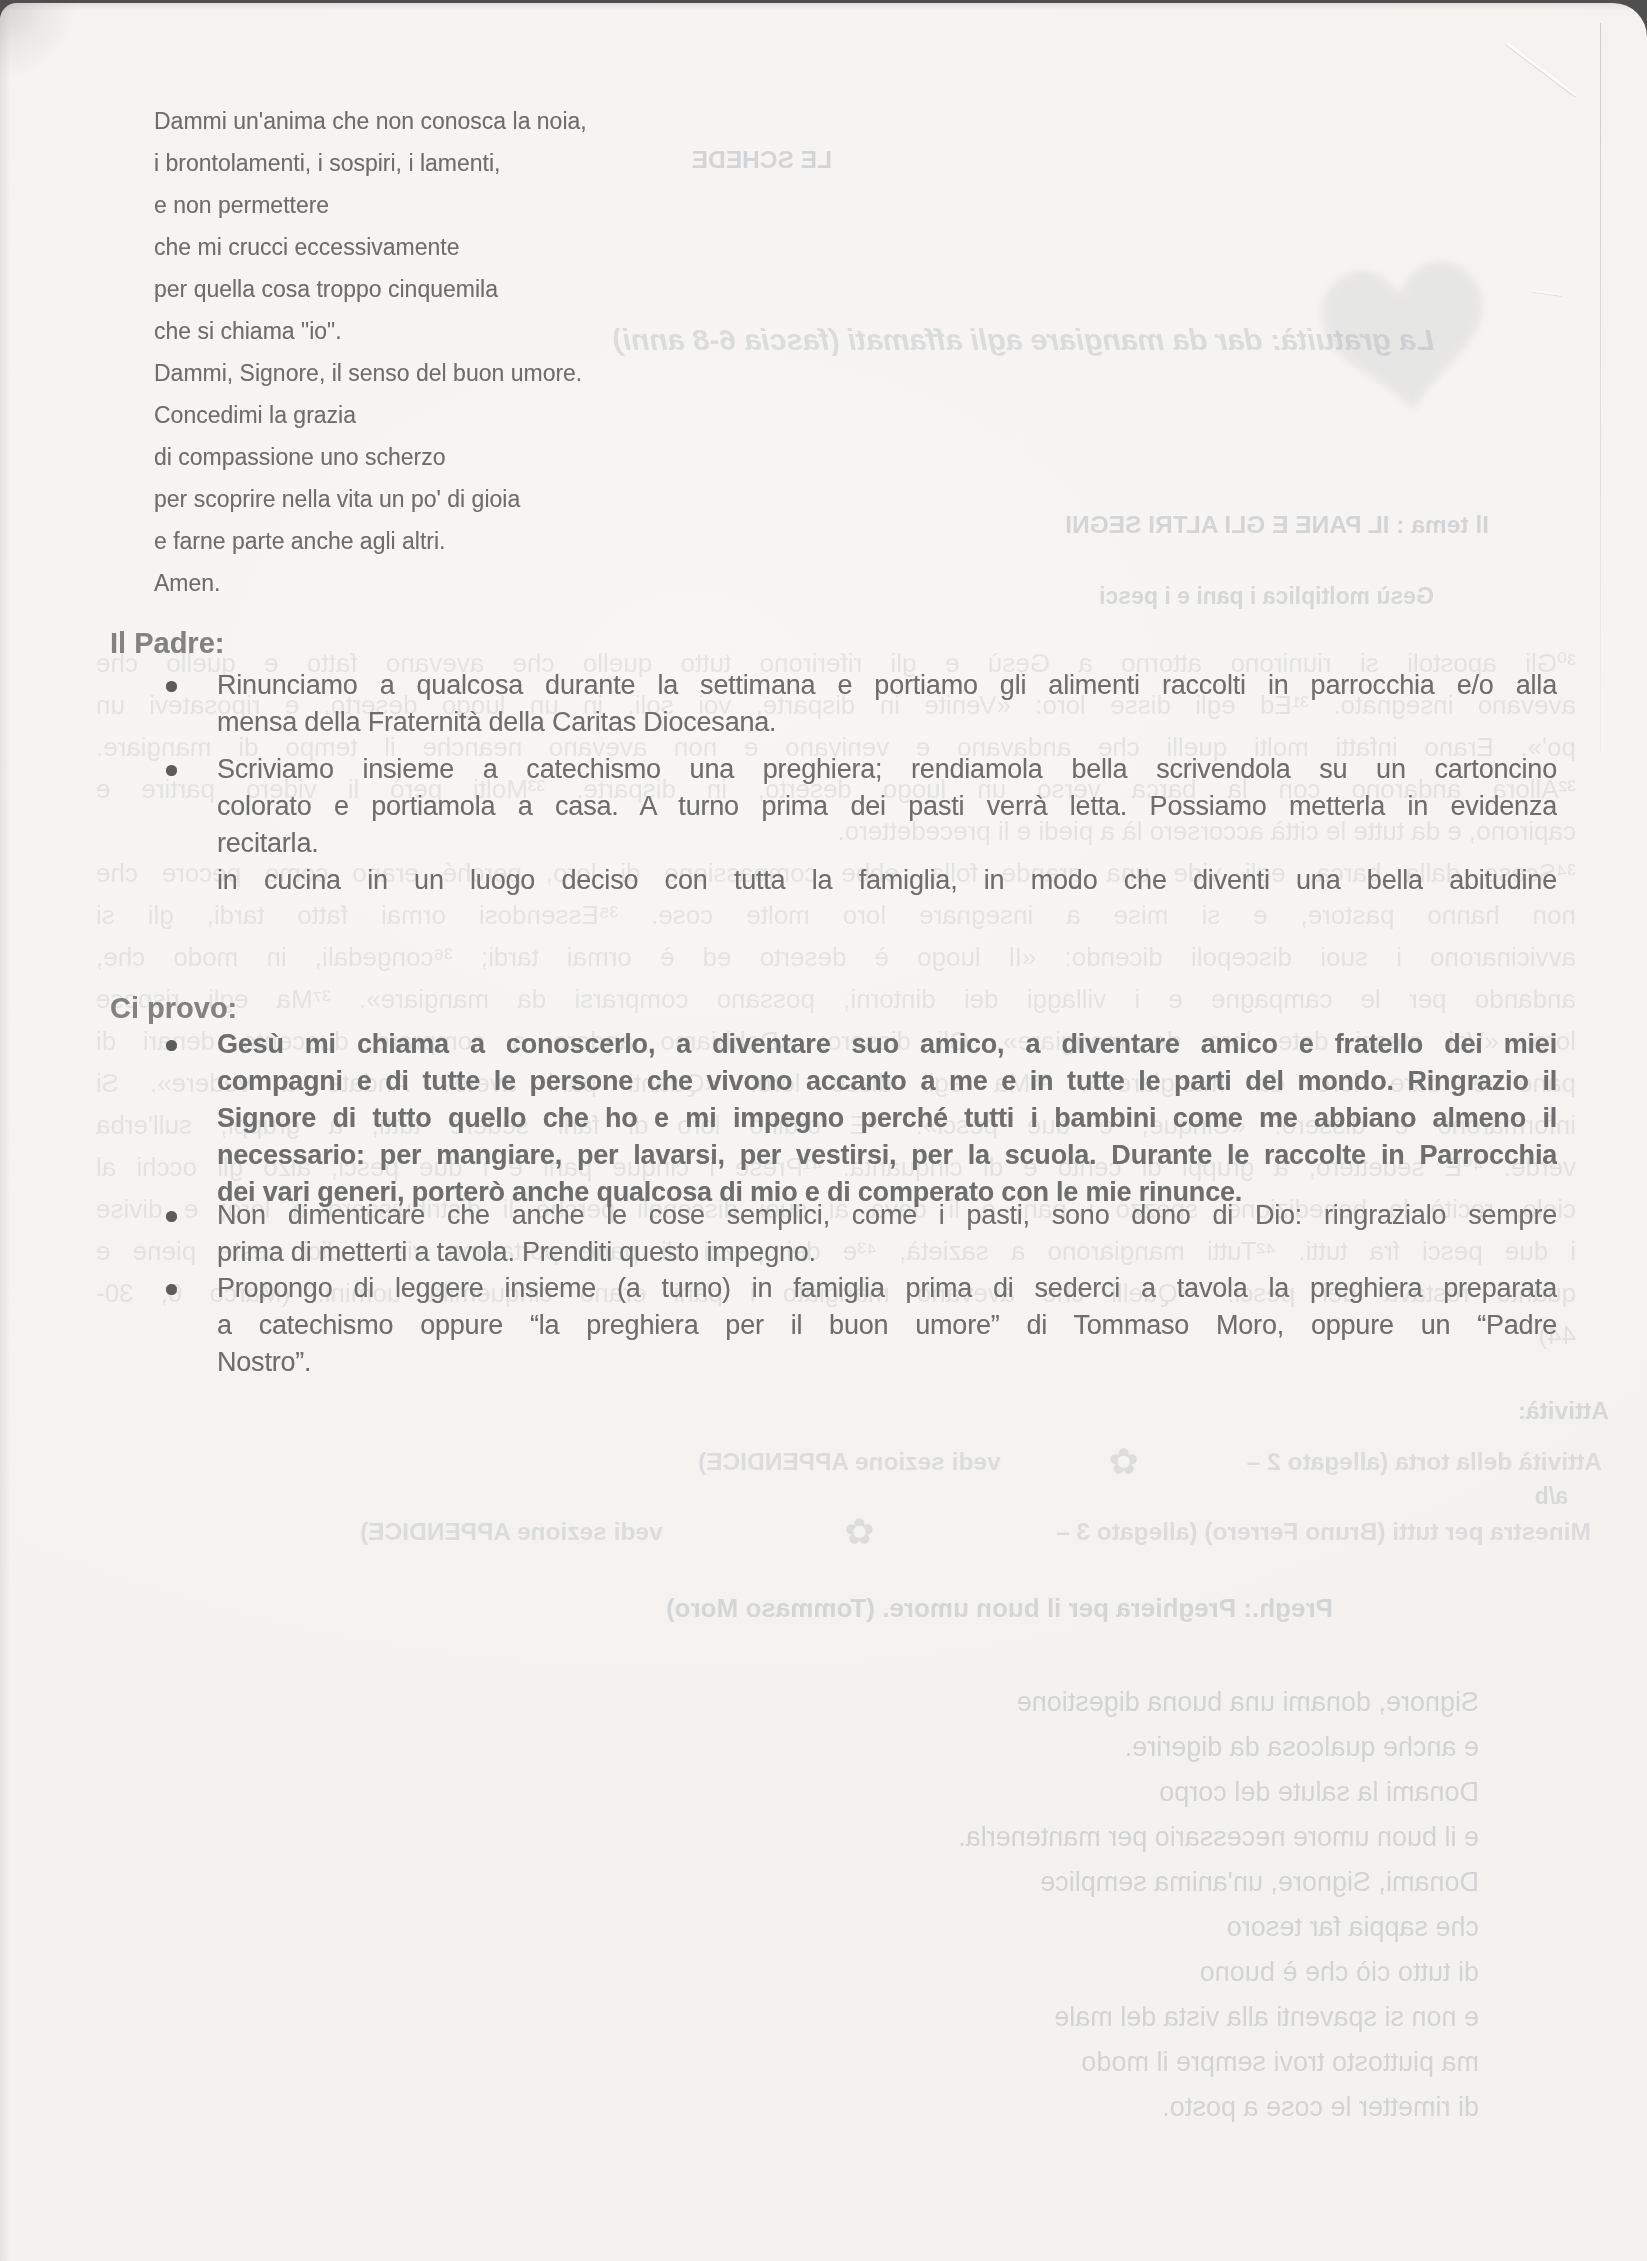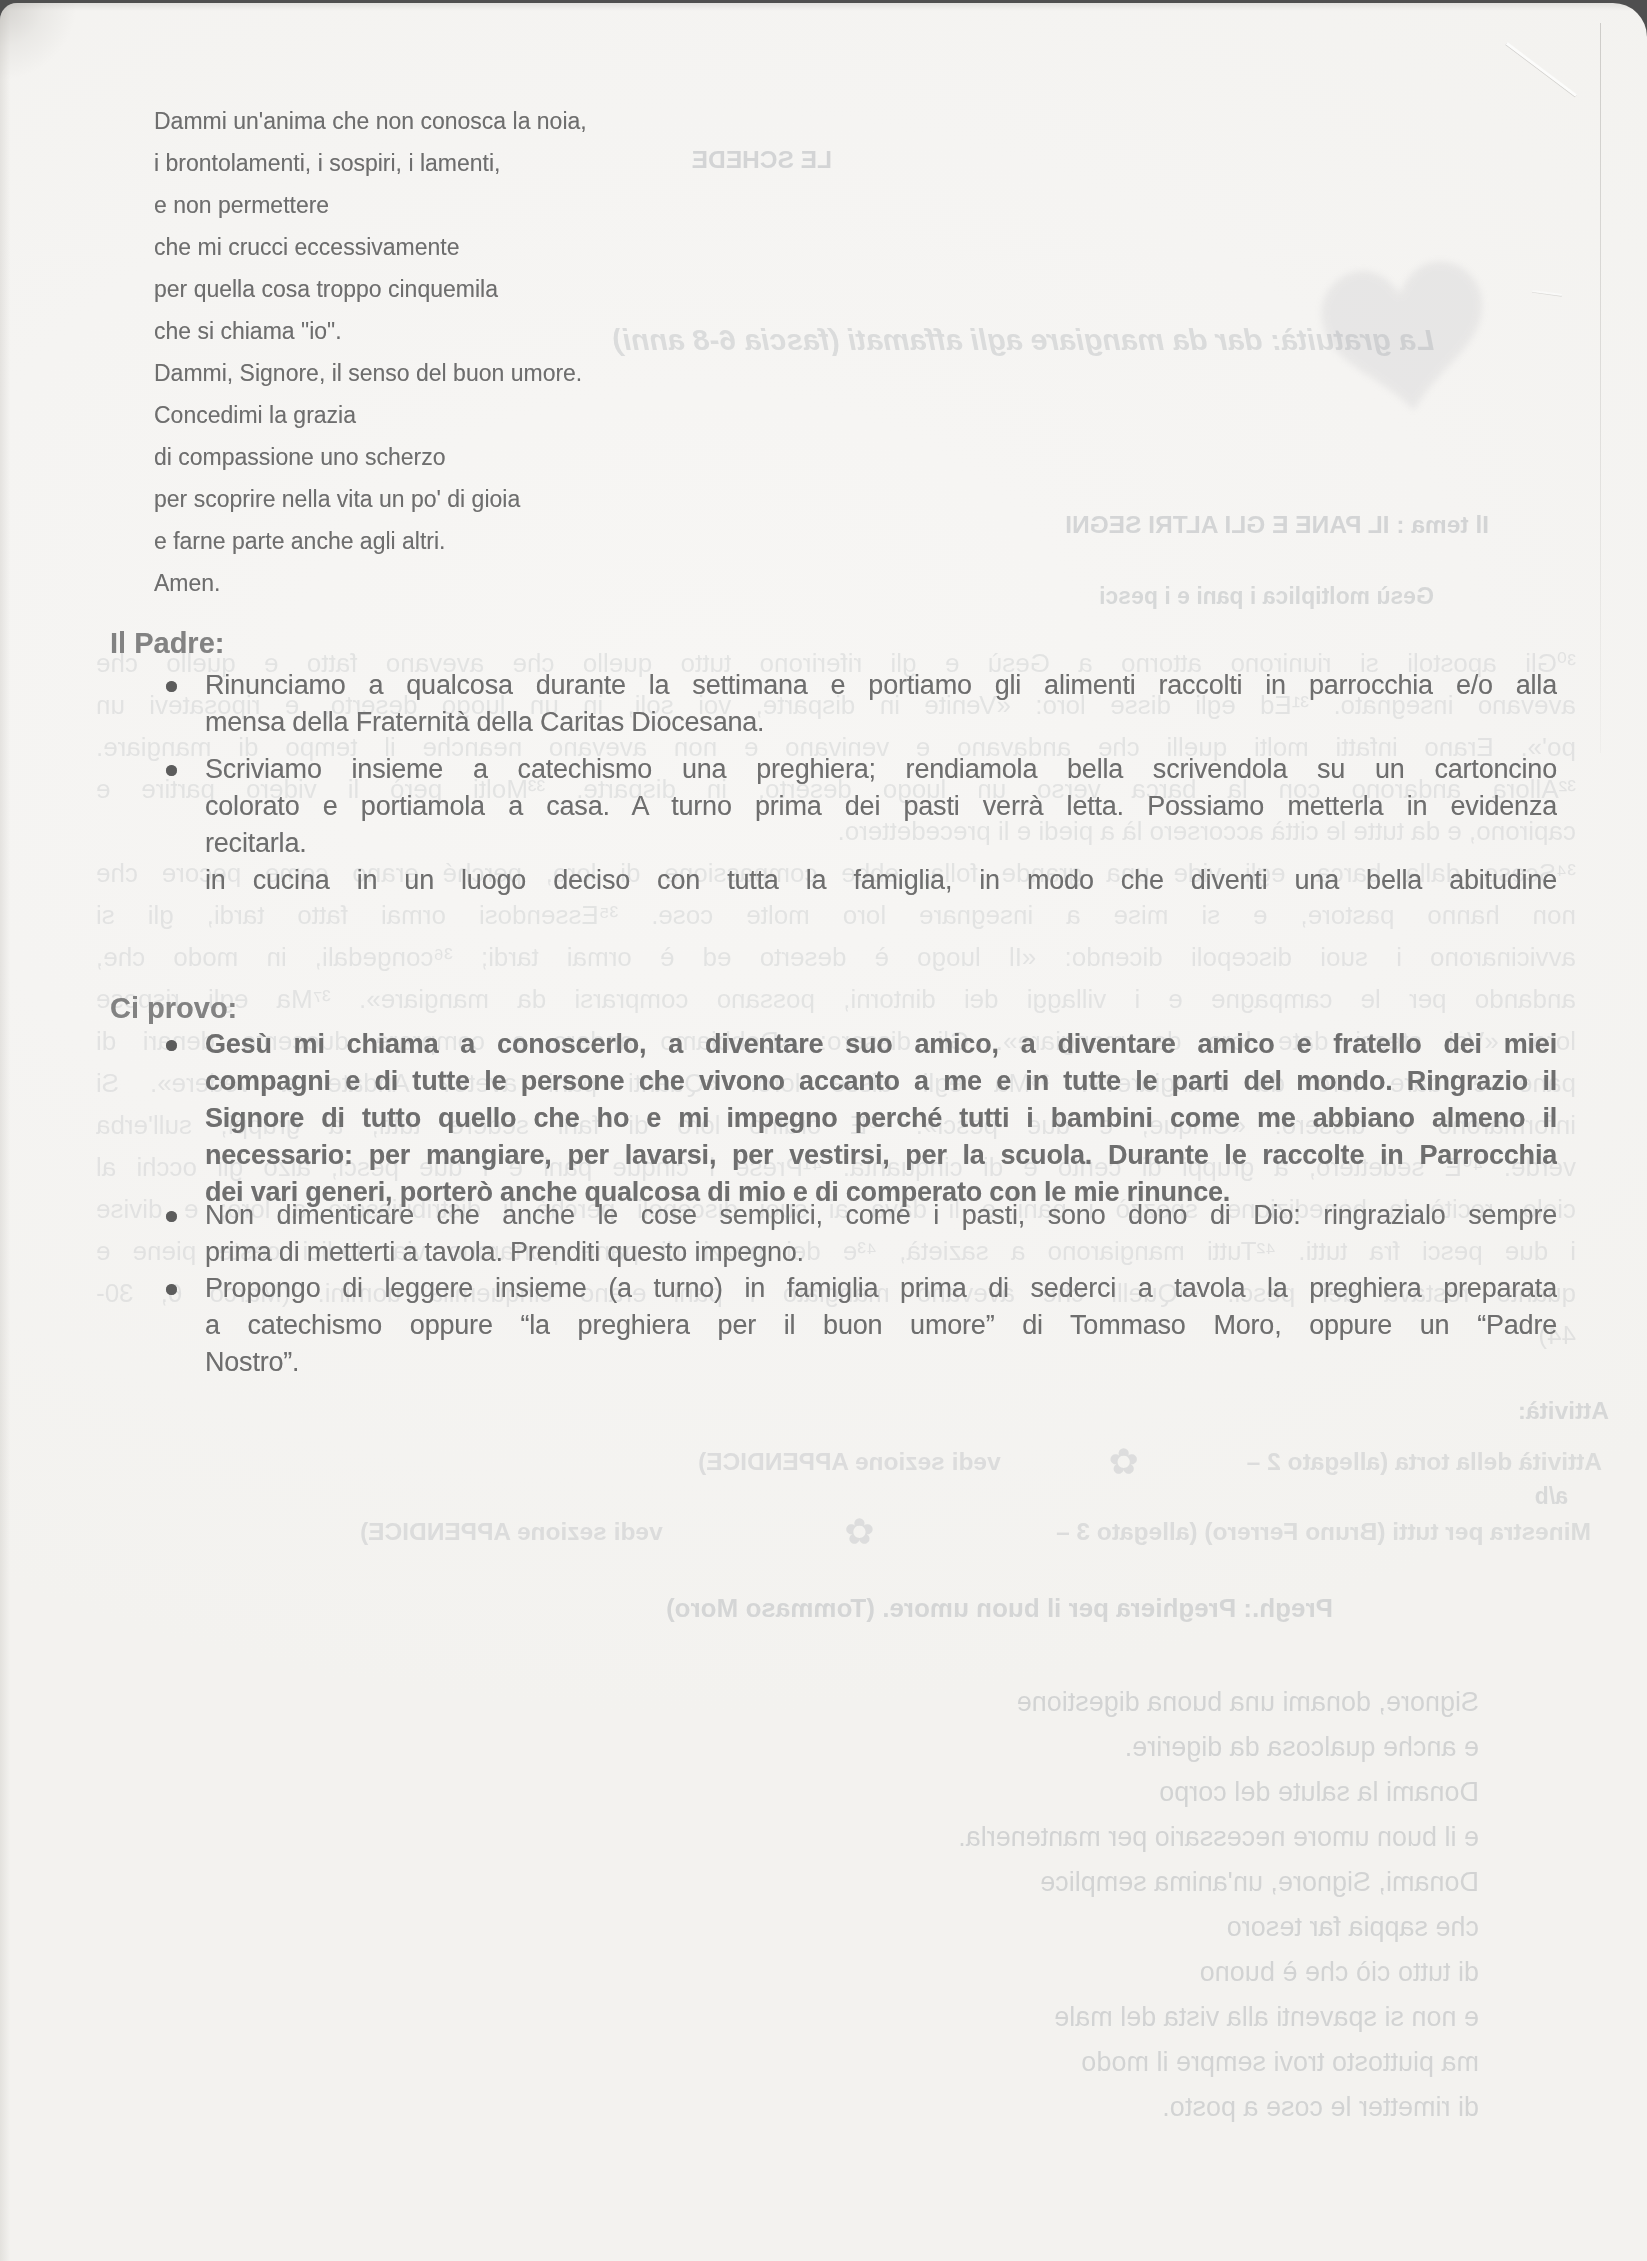"Rinunciamo a qualcosa durante la" .btext { margin-left: 40px -> 52px }
